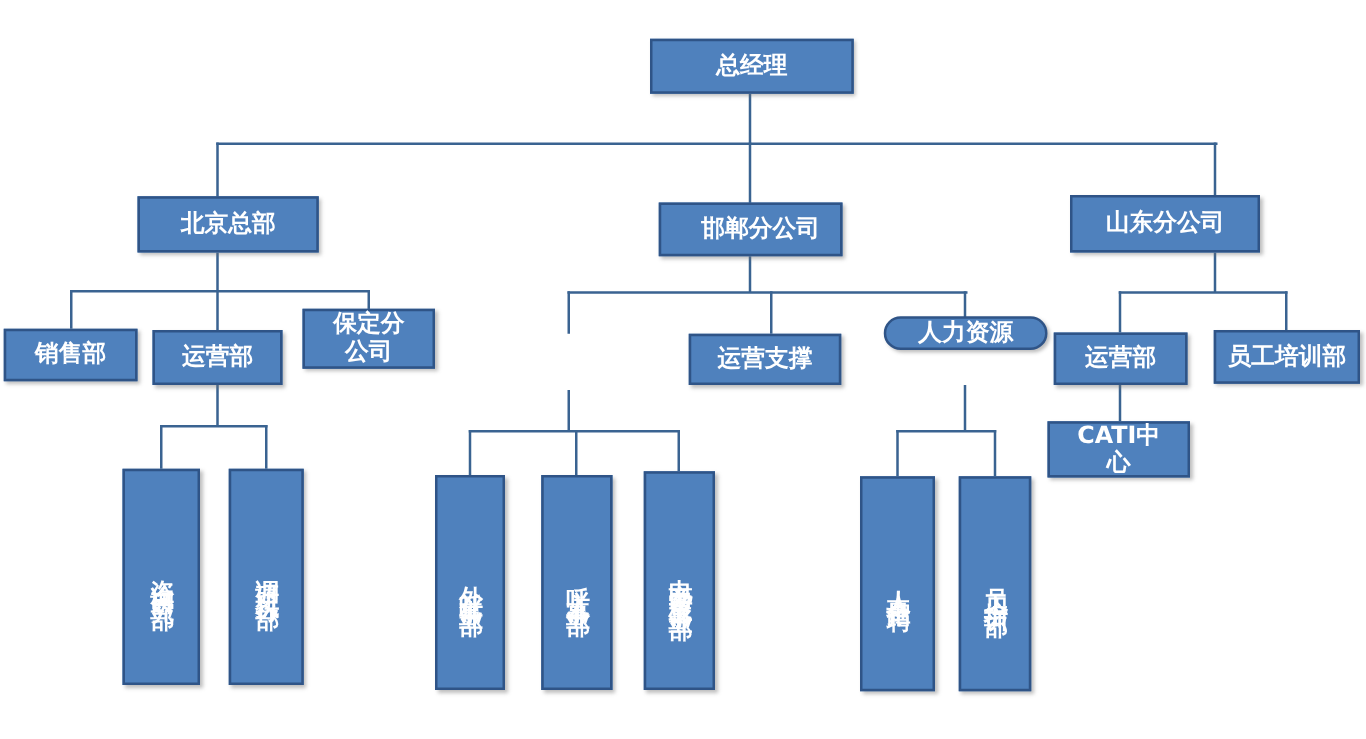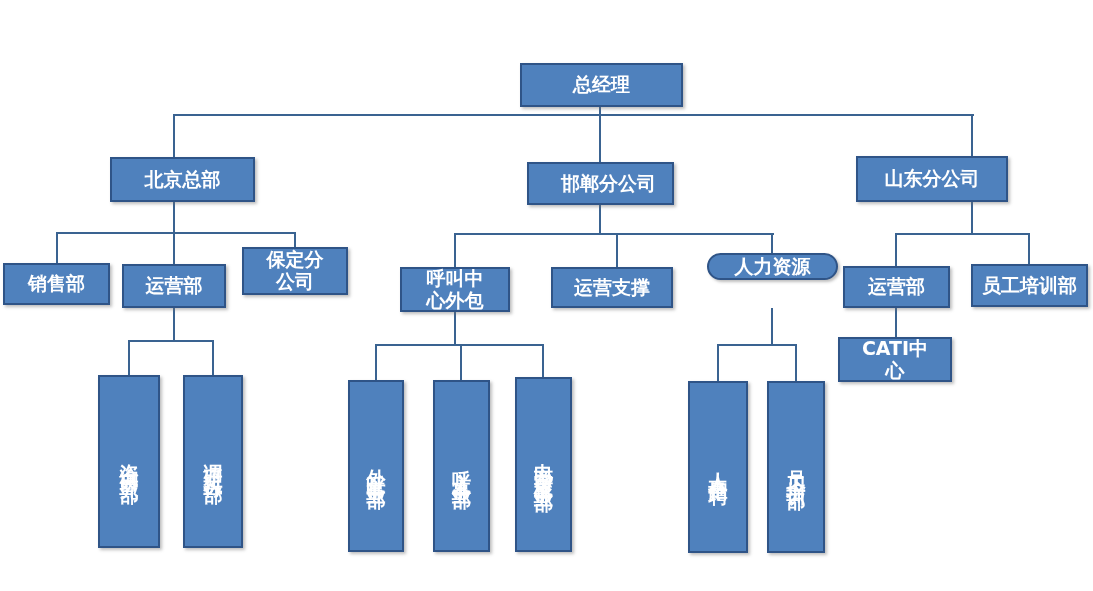"总经理" div.node { margin-top: 32px -> none }
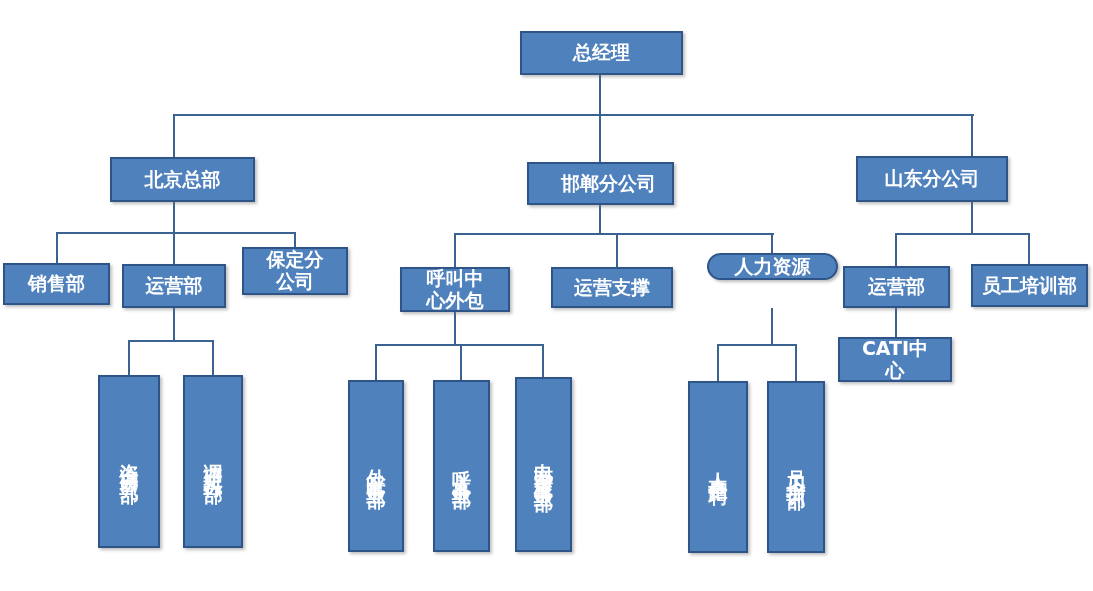"呼叫中" div.node { html: <div>呼叫中 心外包</div> -> none }
